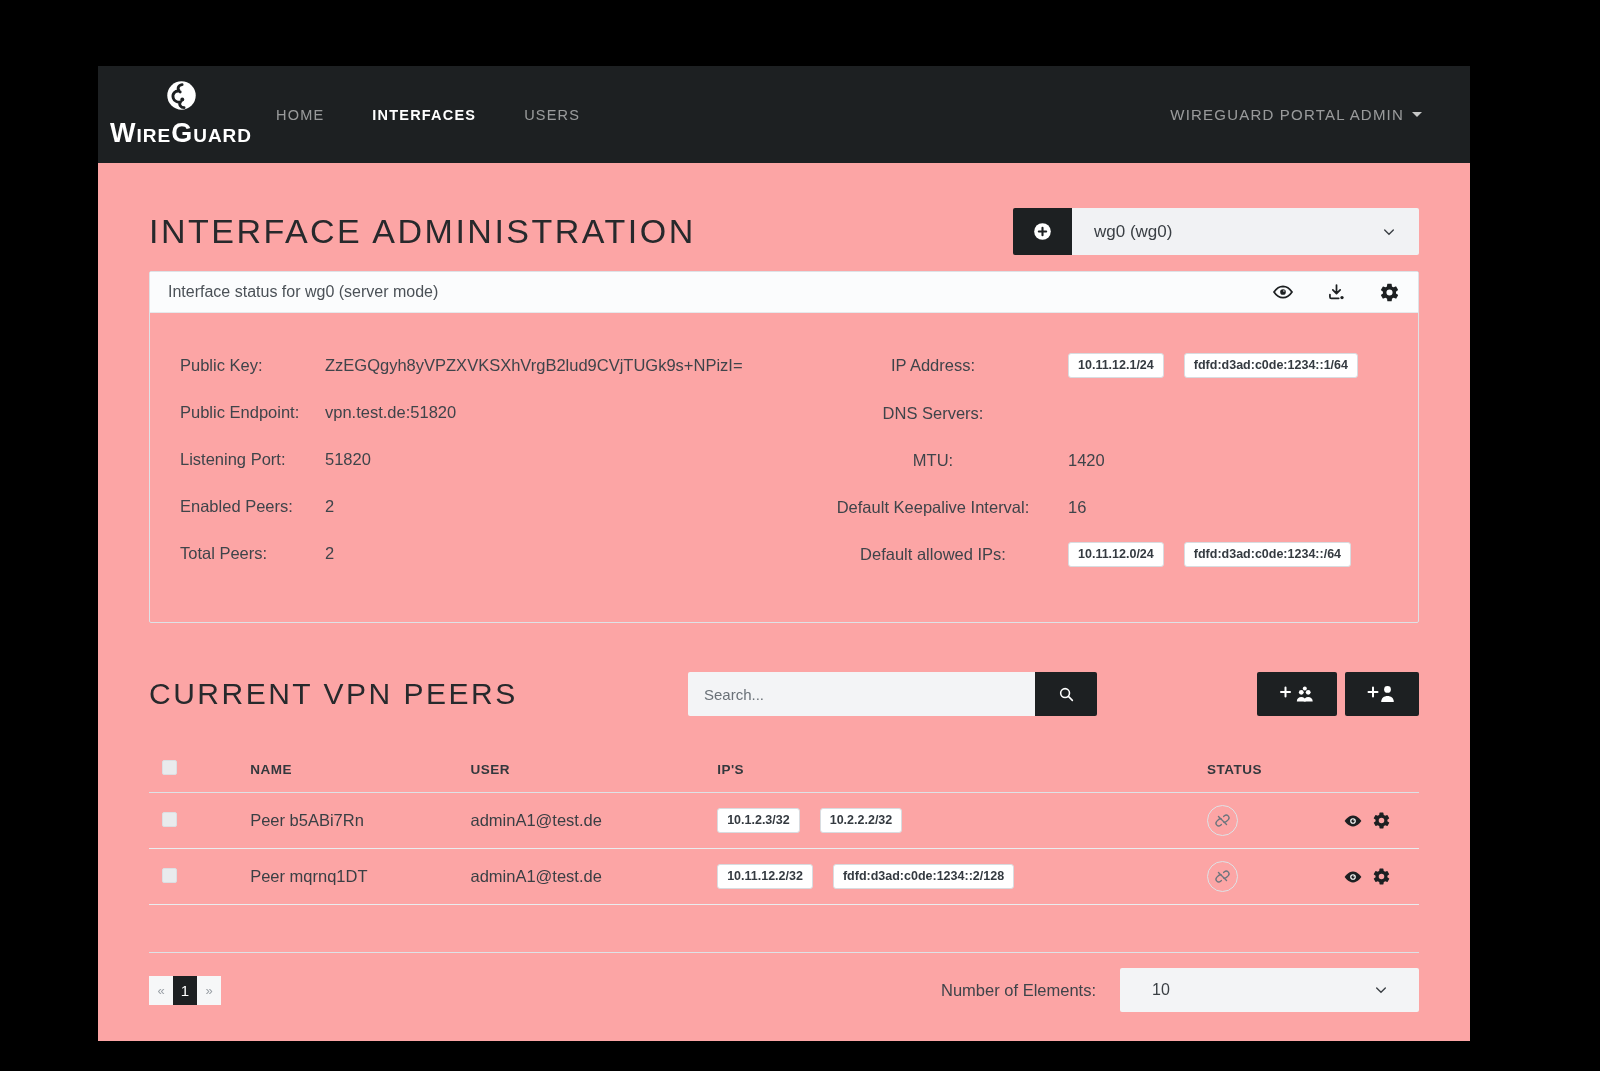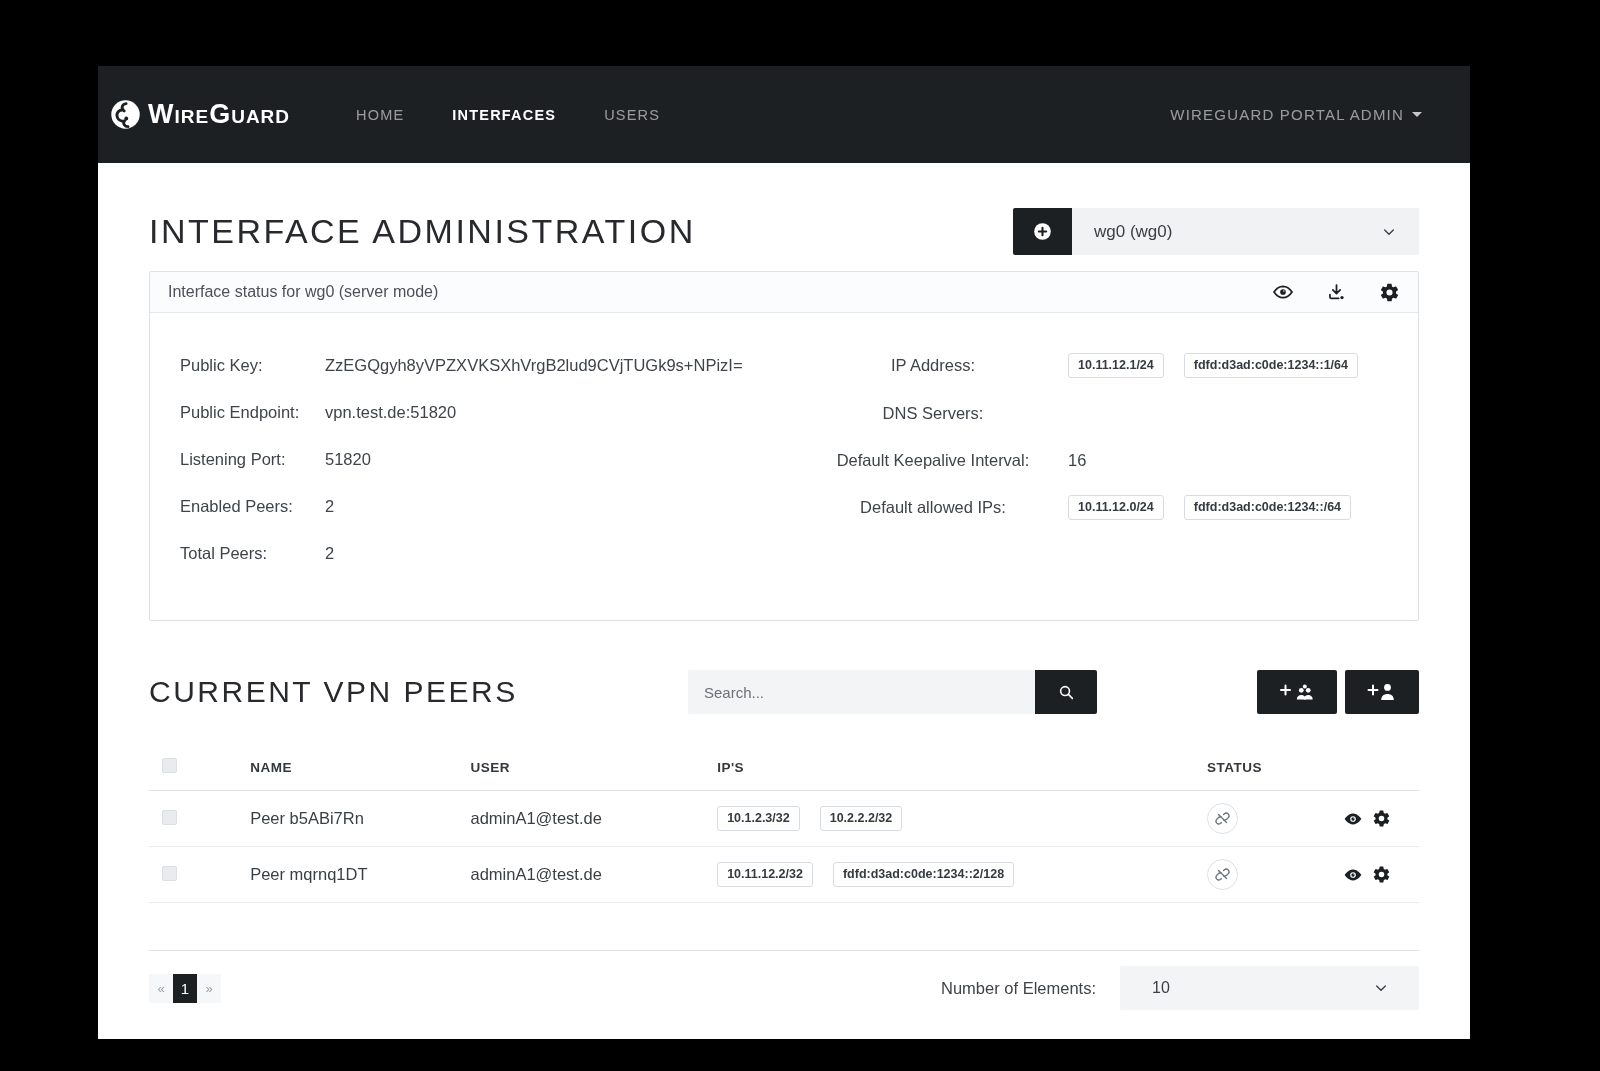"WireGuard" .brand { flex-direction: none -> column; margin-right: 42px -> none }
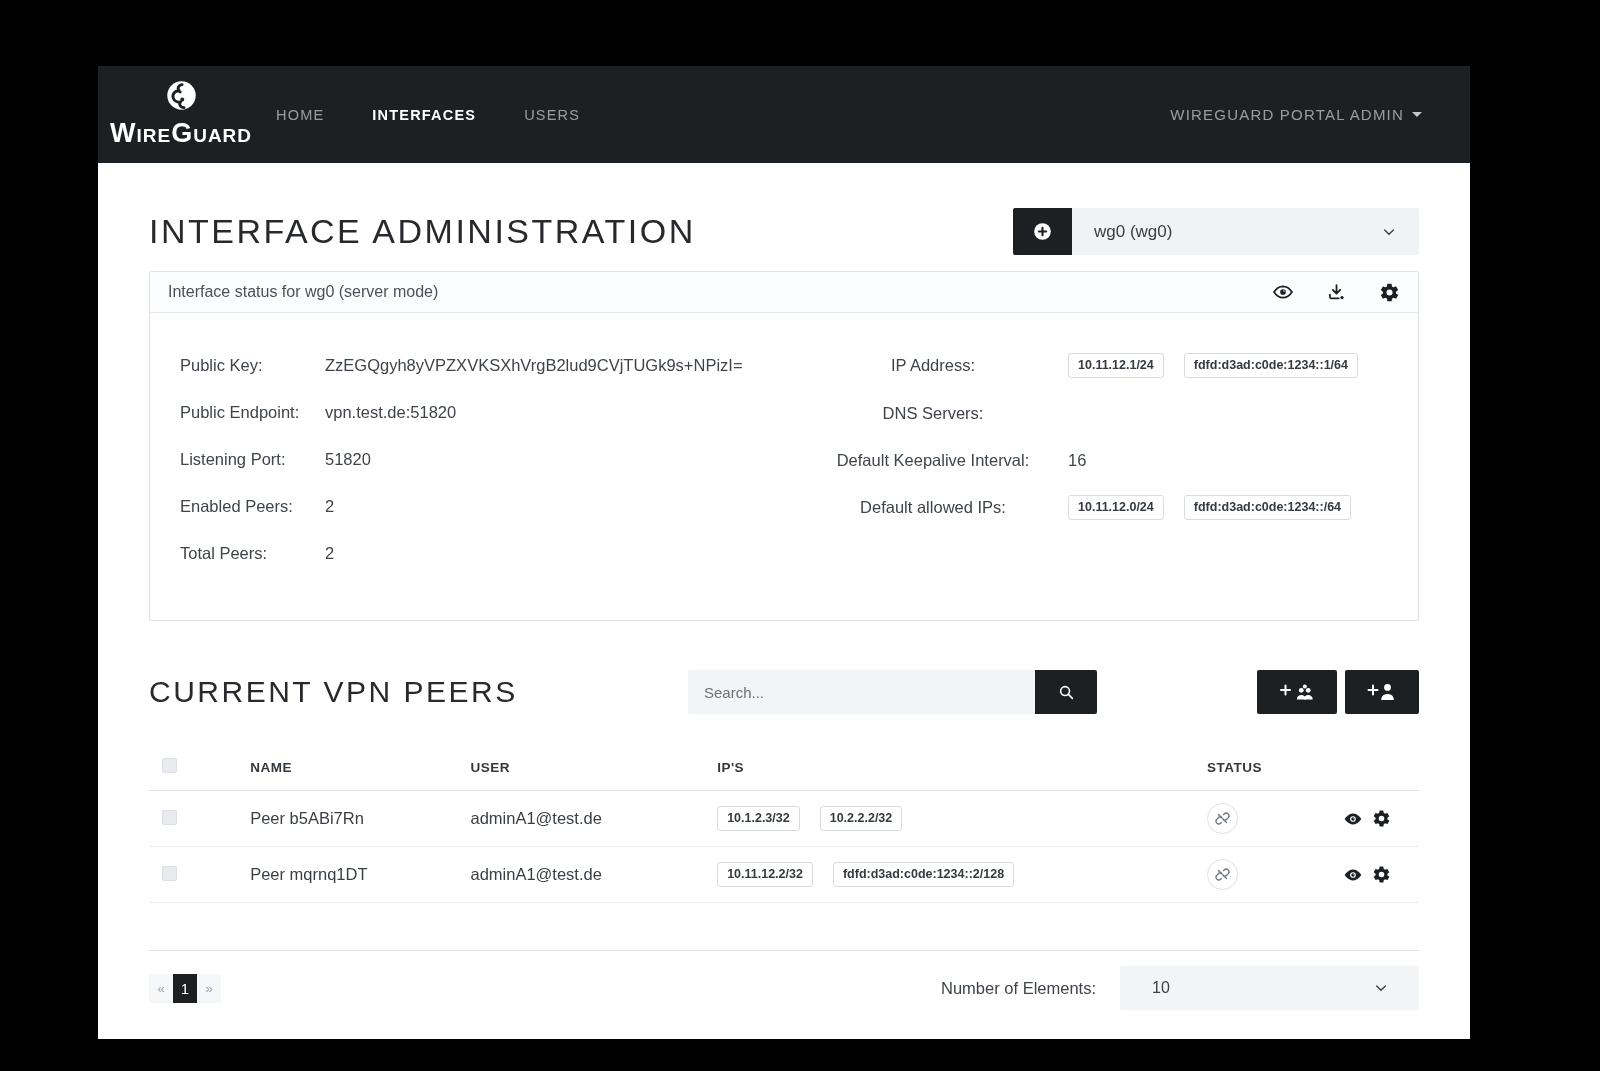"INTERFACE ADMINISTRATION" .main { background: #ffffff -> #fca5a5 }
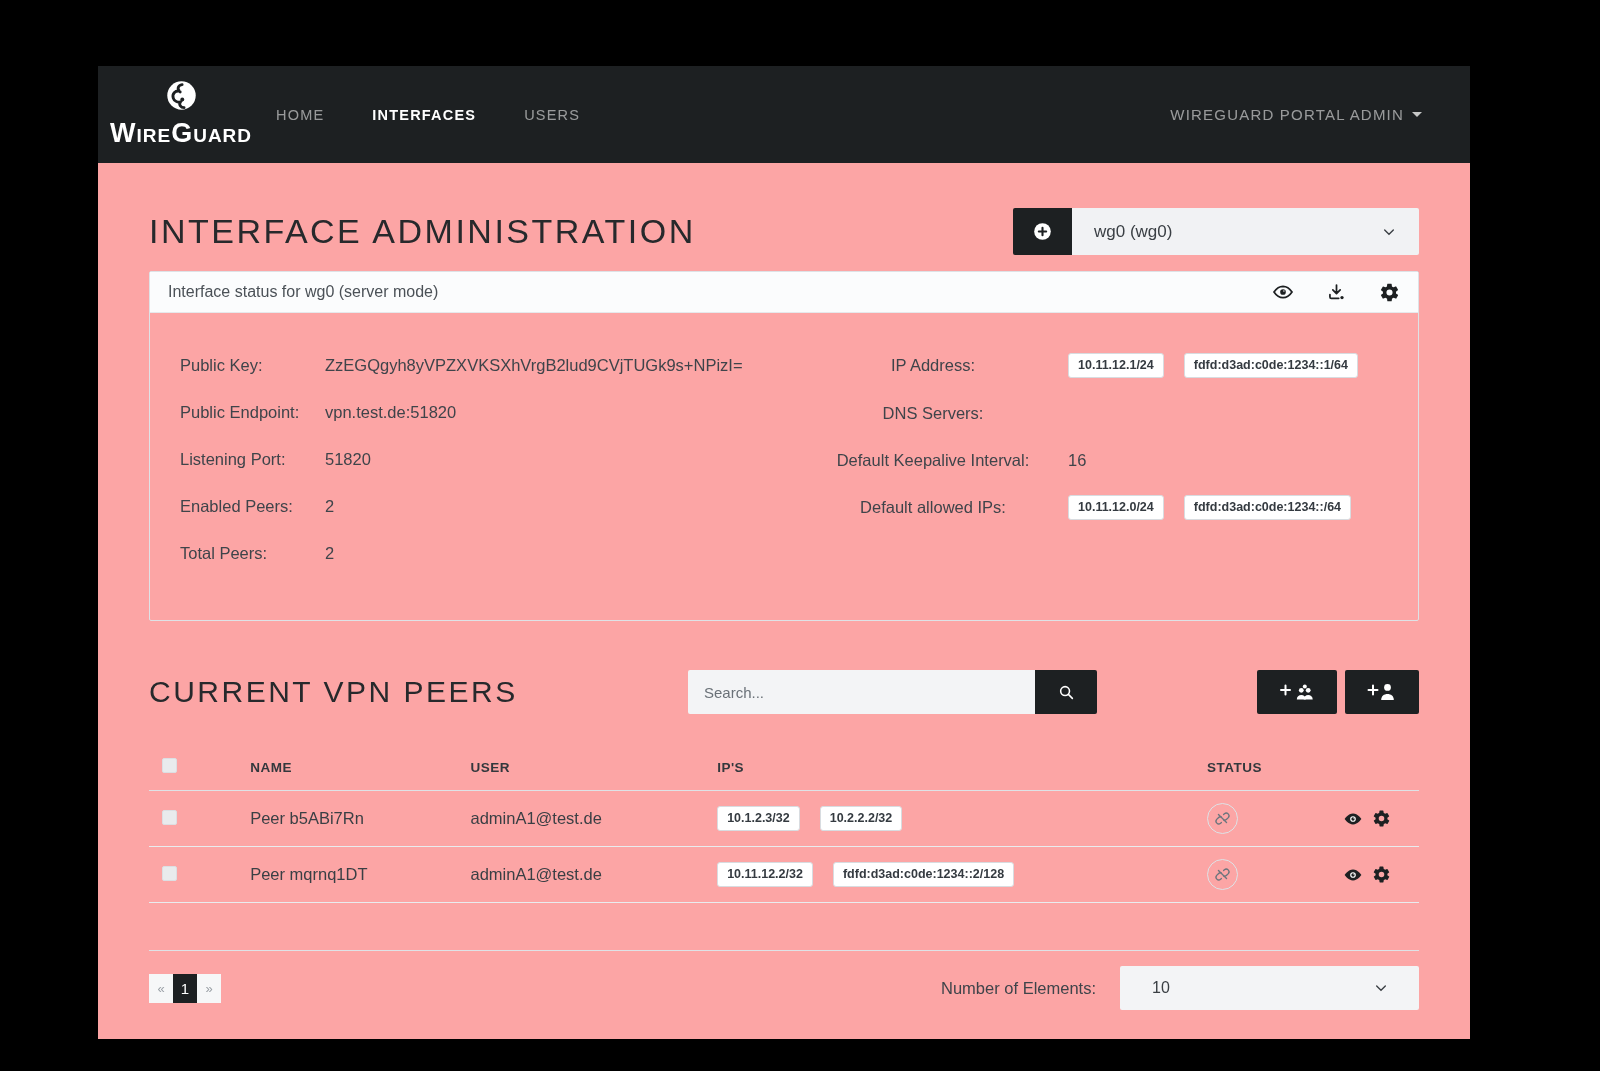"MTU:" div.info-row { html: none -> <div> <span>MTU:</span> <span>1420</span> </div> }
